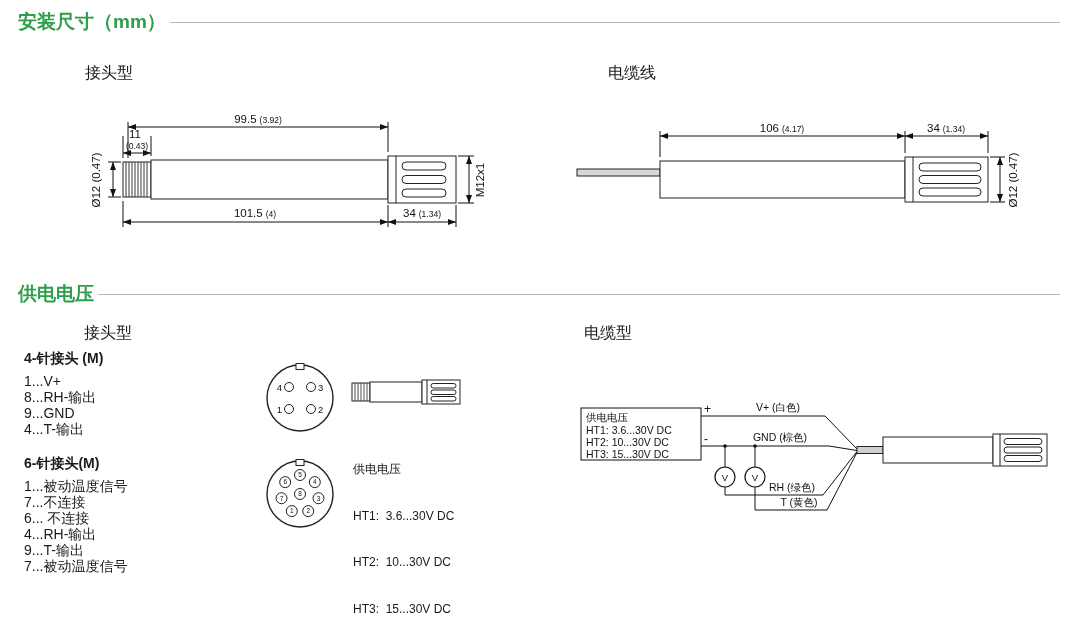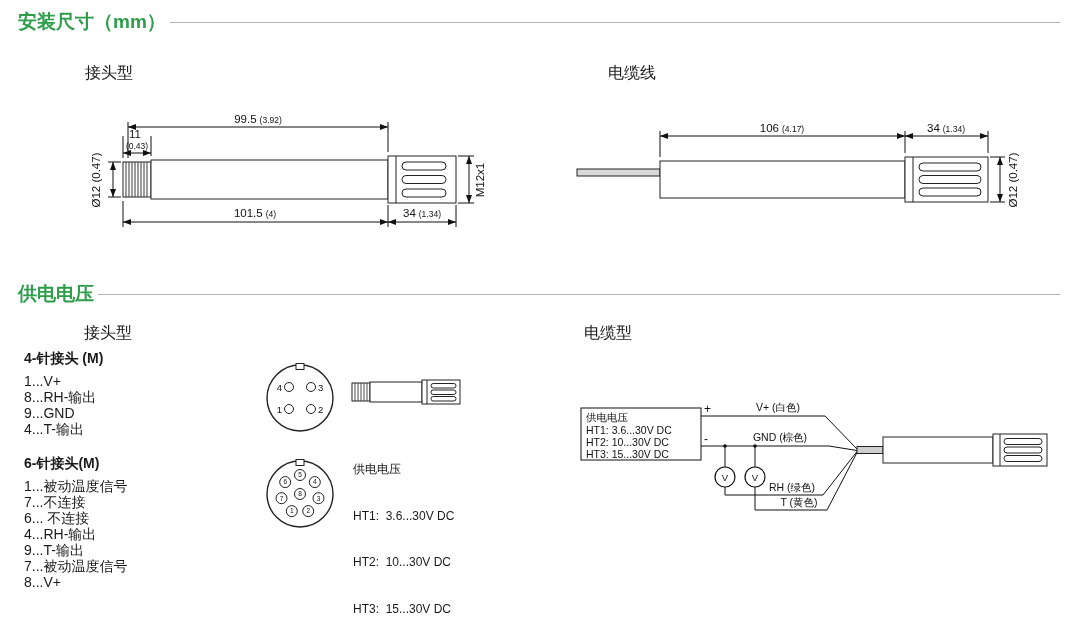"8...V+" div.pin-line { html: <div>8...V+</div> -> none }
